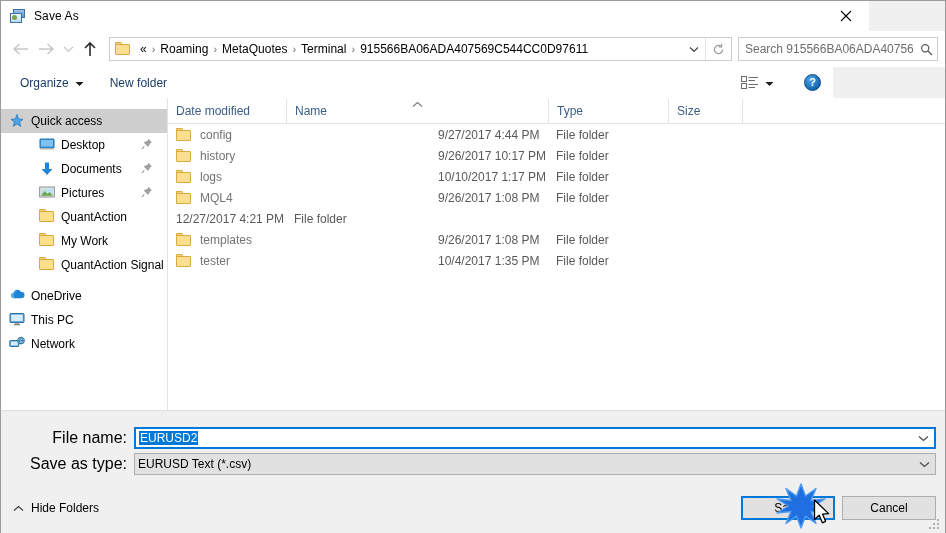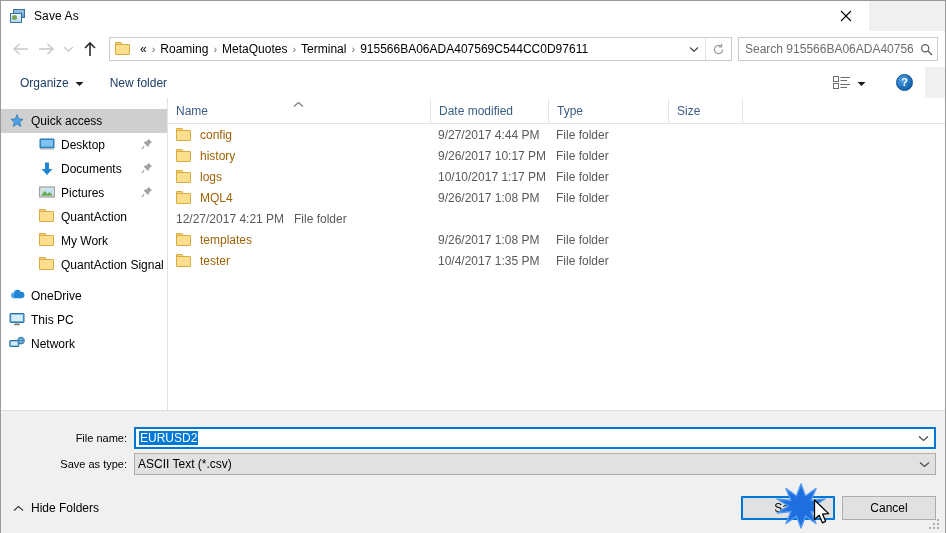"Organize" .toolbar { width: 924px -> 832px }
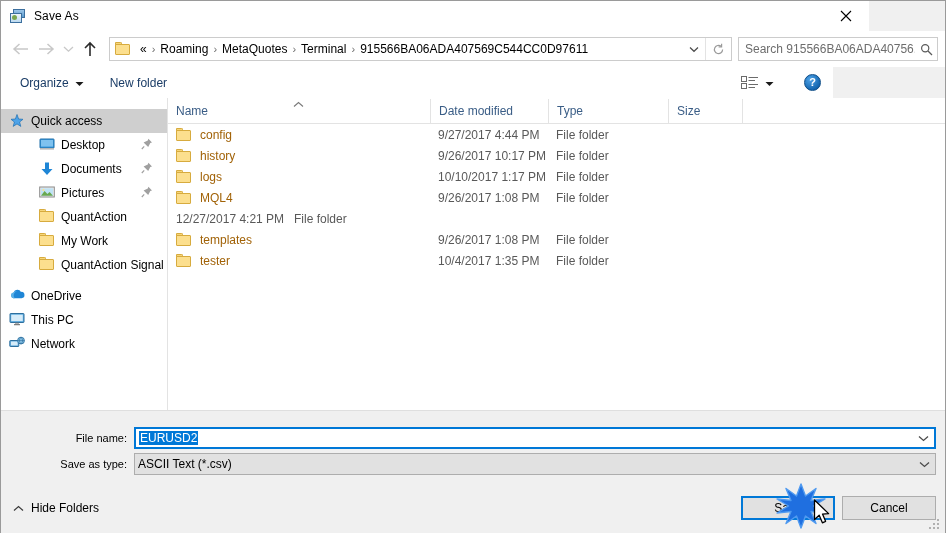"Name" div.col { order: before "Date modified" -> after "Date modified" }
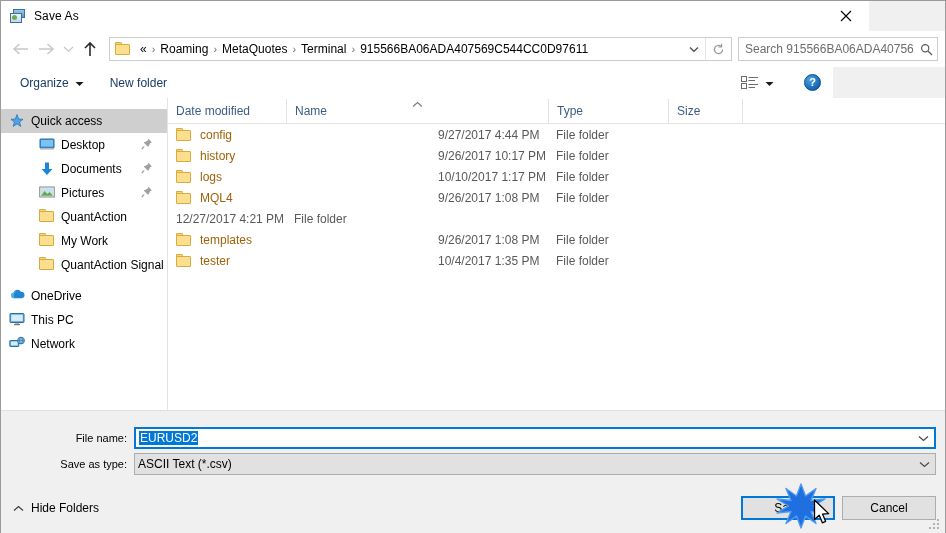"config" .cell.name { color: #a16207 -> #737373 }
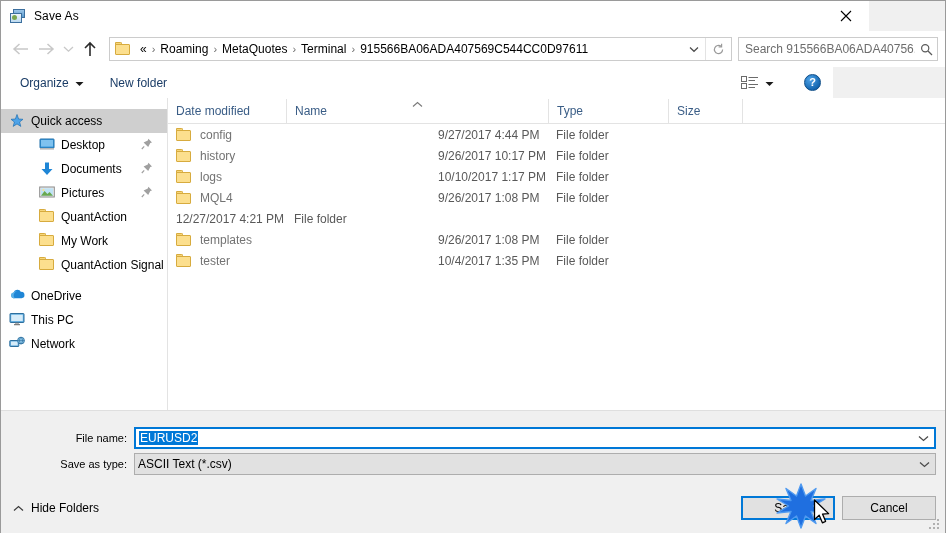"File name:" .field-label { font-size: 11px -> 16px }
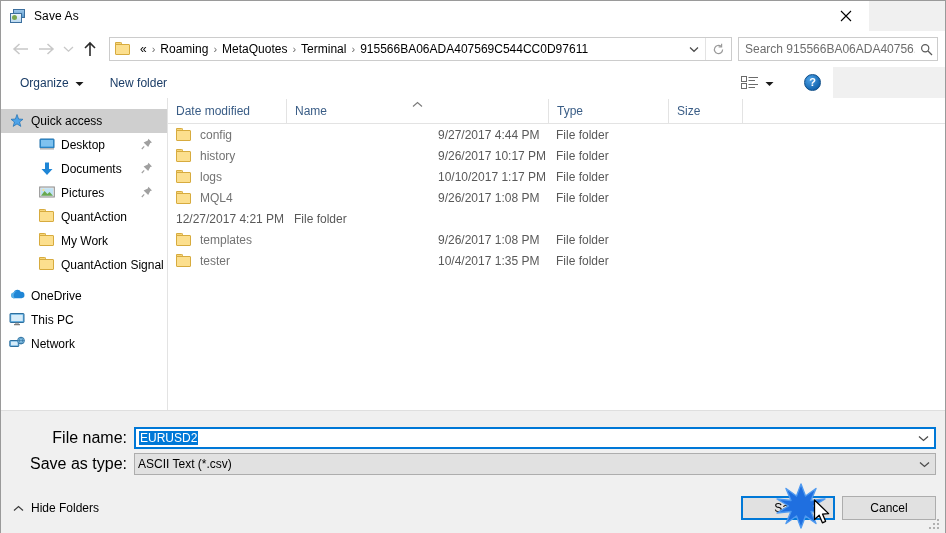"ASCII Text (*.csv)" div.combo-text { text: ASCII -> EURUSD }
